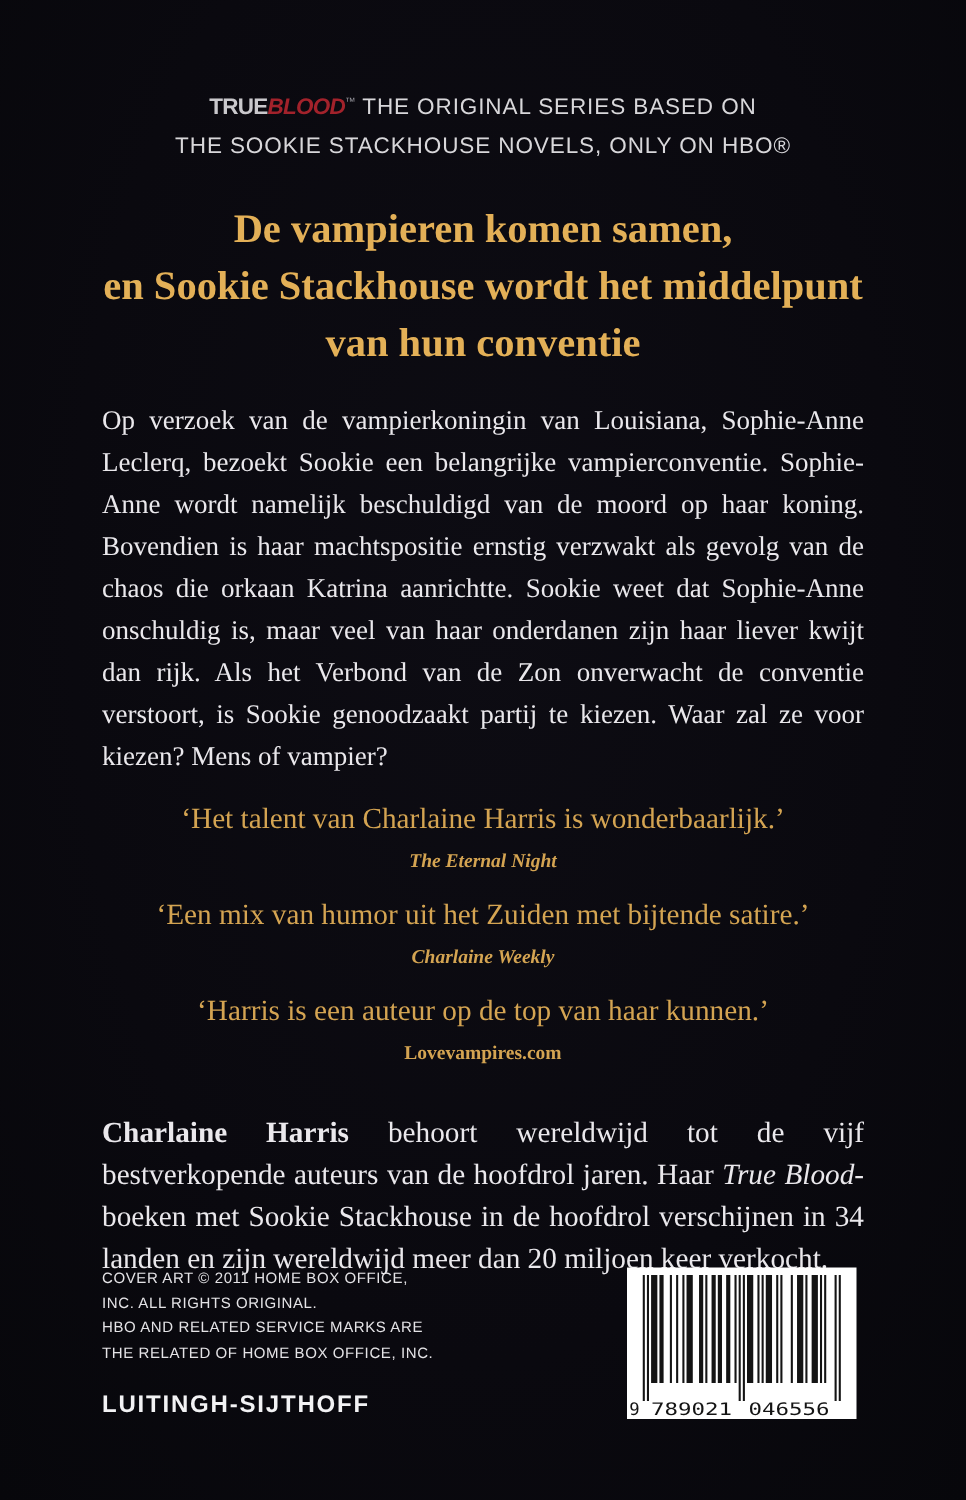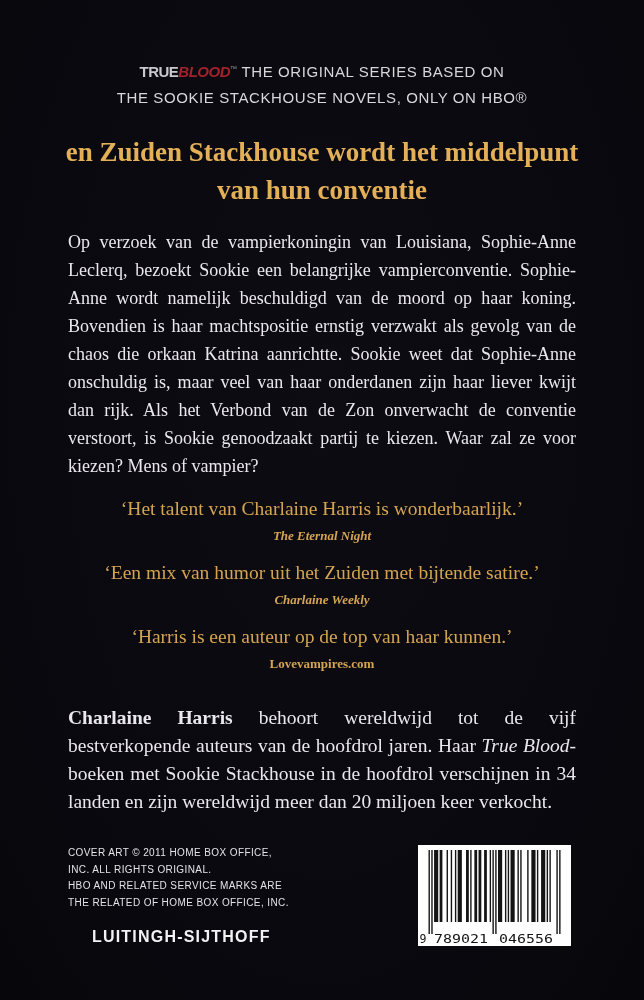"De vampieren komen samen," div { html: none -> <div>De vampieren komen samen,</div> }
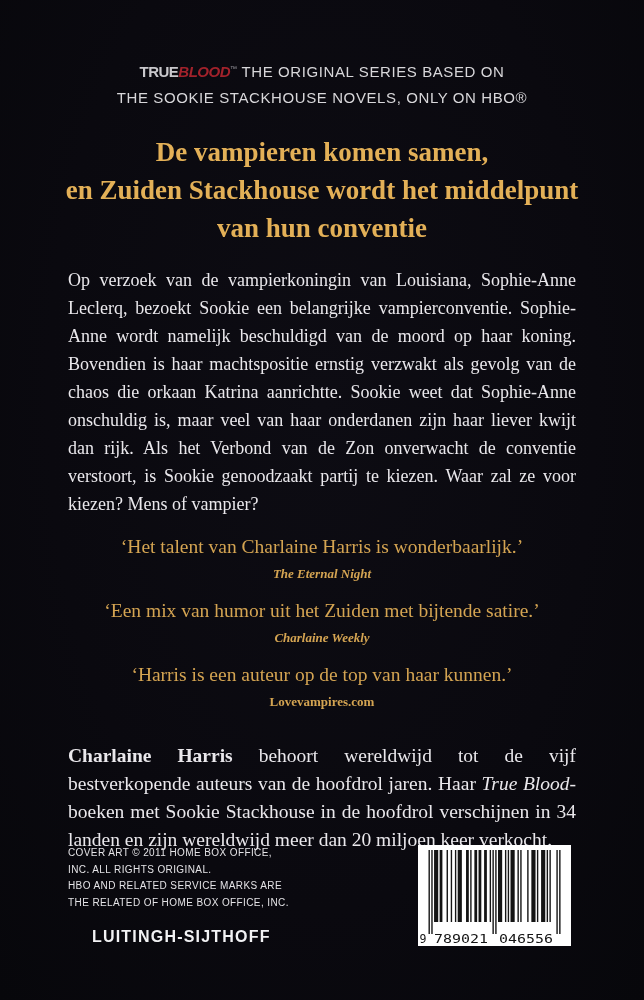"en Zuiden Stackhouse wordt het" div { text: Zuiden -> Sookie }
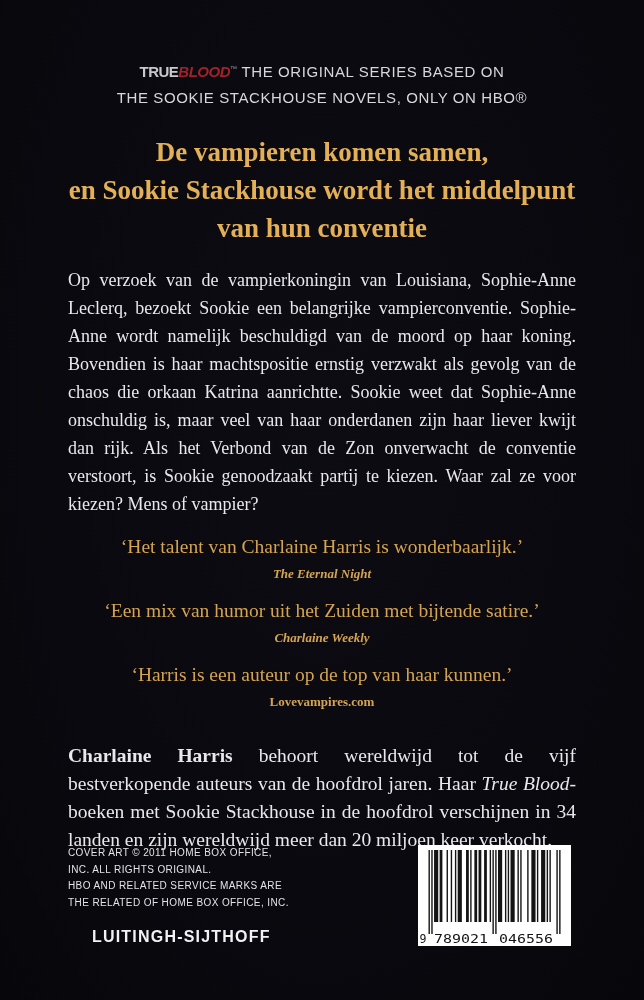"LUITINGH-SIJTHOFF" .publisher { margin-left: 24px -> none }
